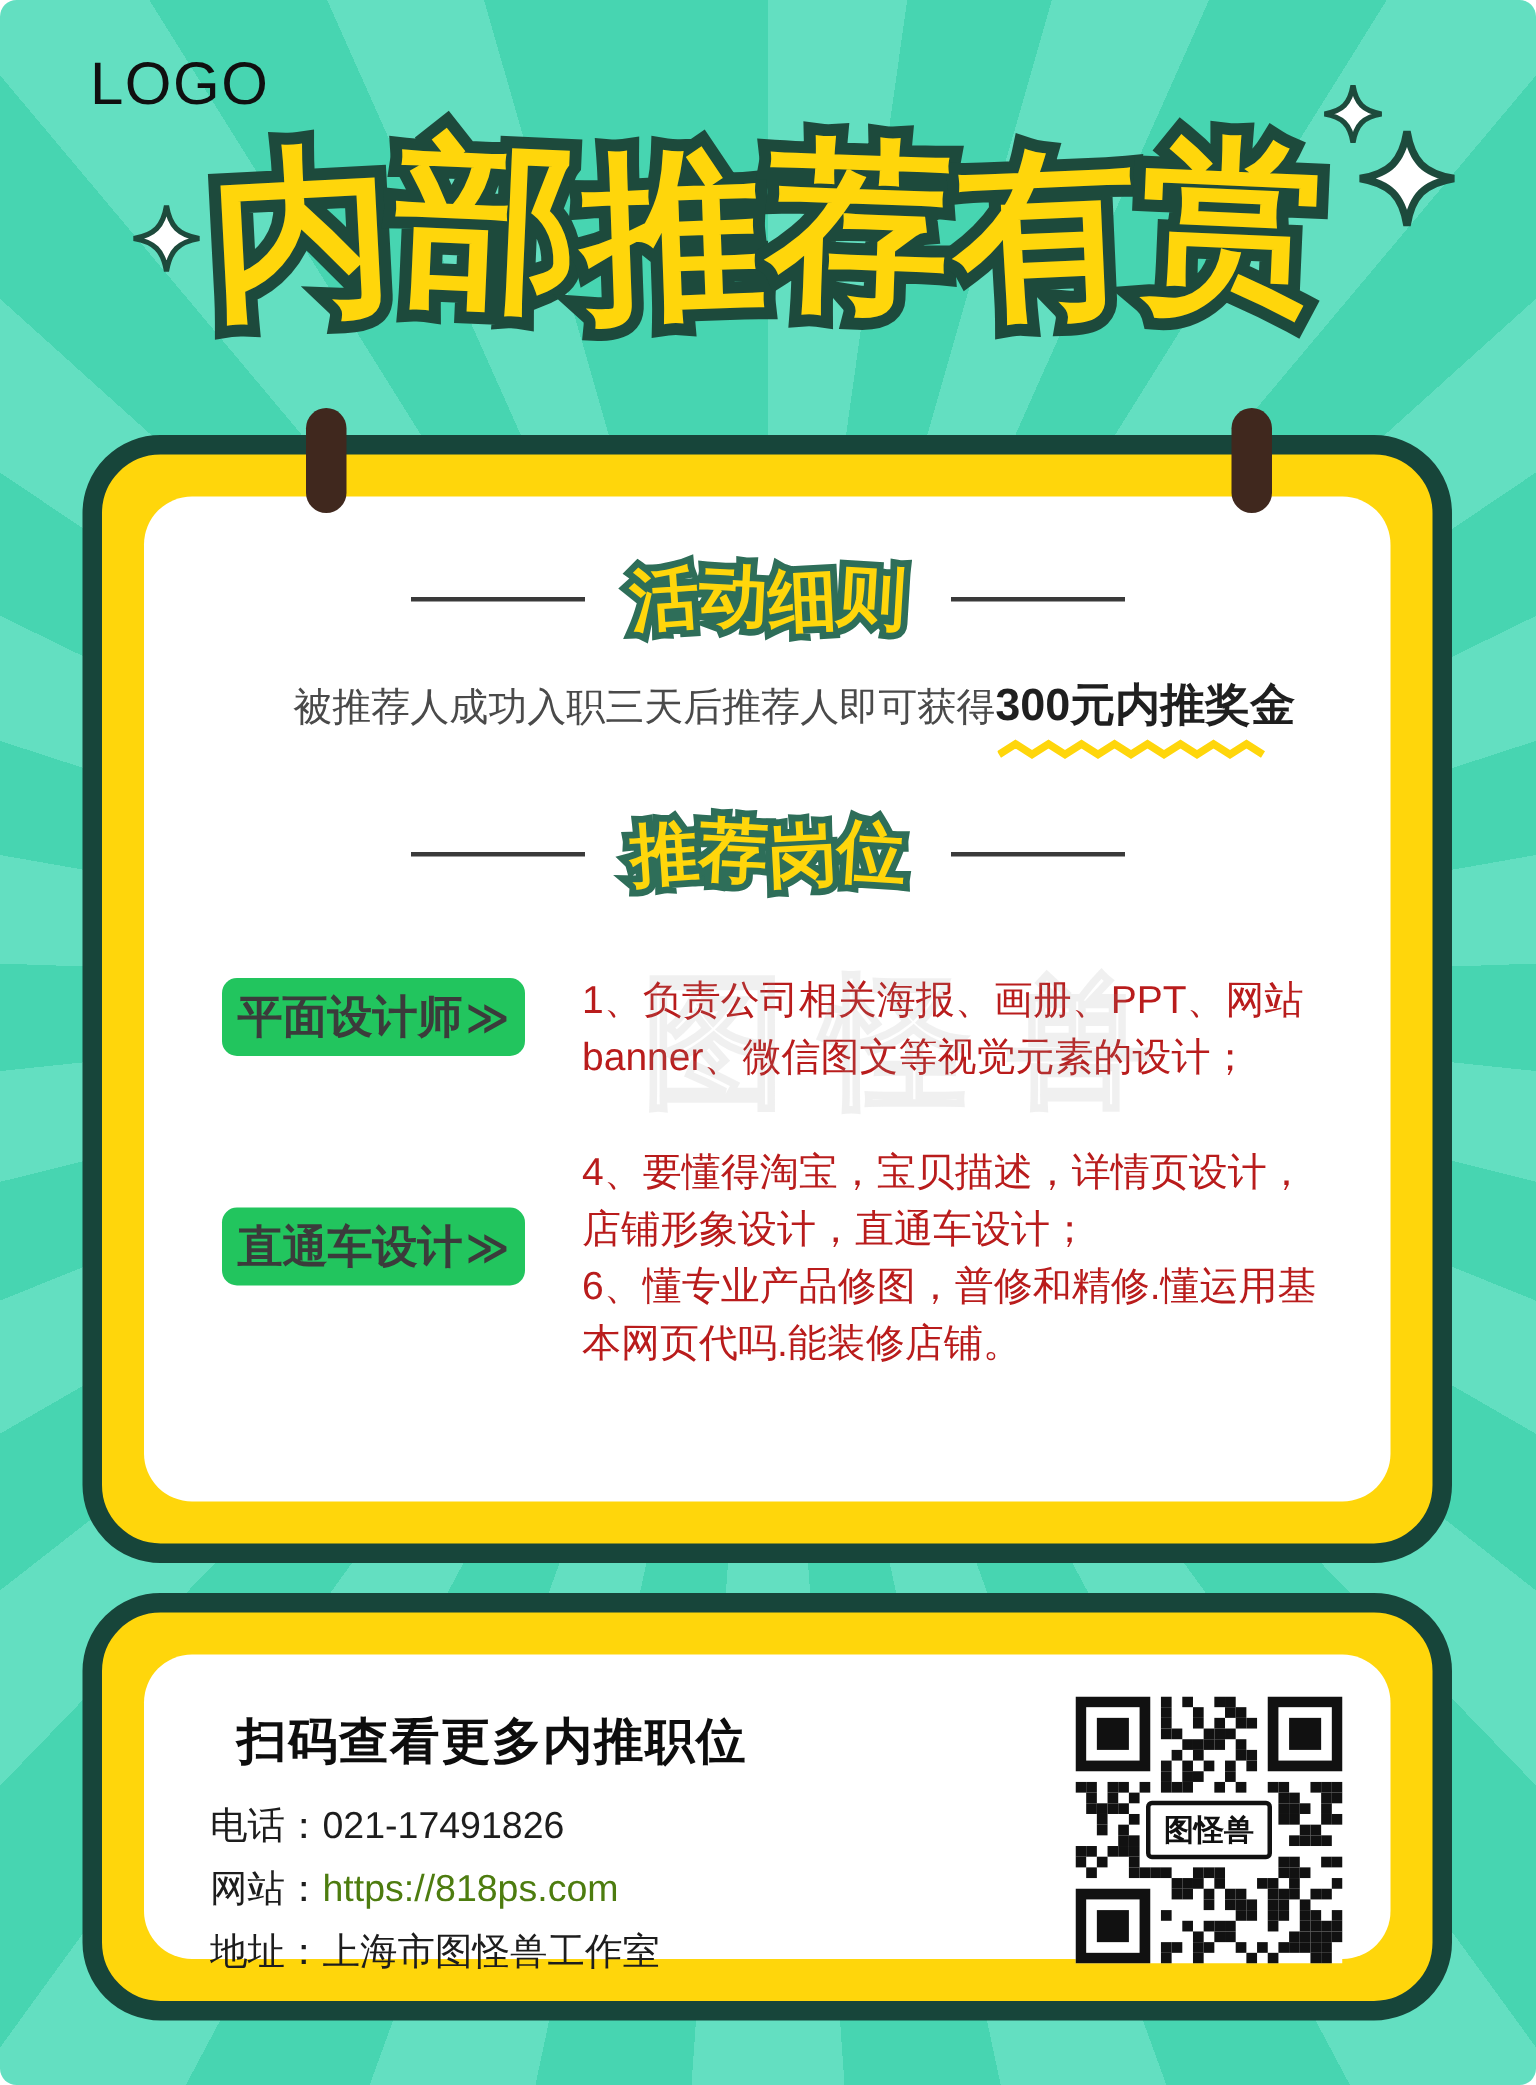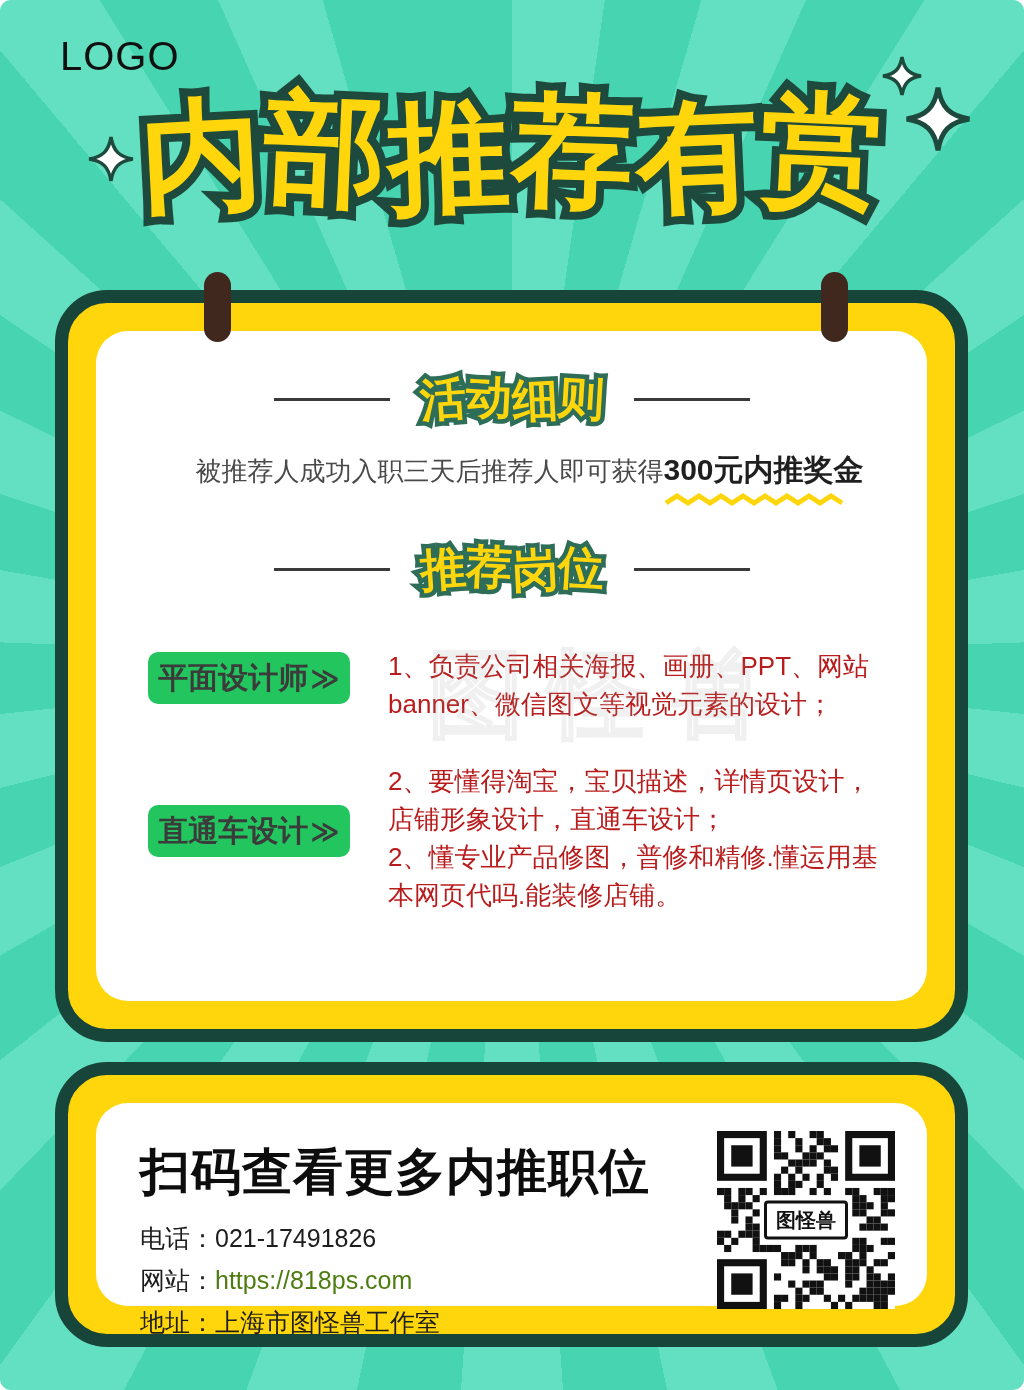"2、要懂得淘宝，宝贝描述，详情页设计，店铺形象设计，直通车设计；" div { text: 2 -> 4 }
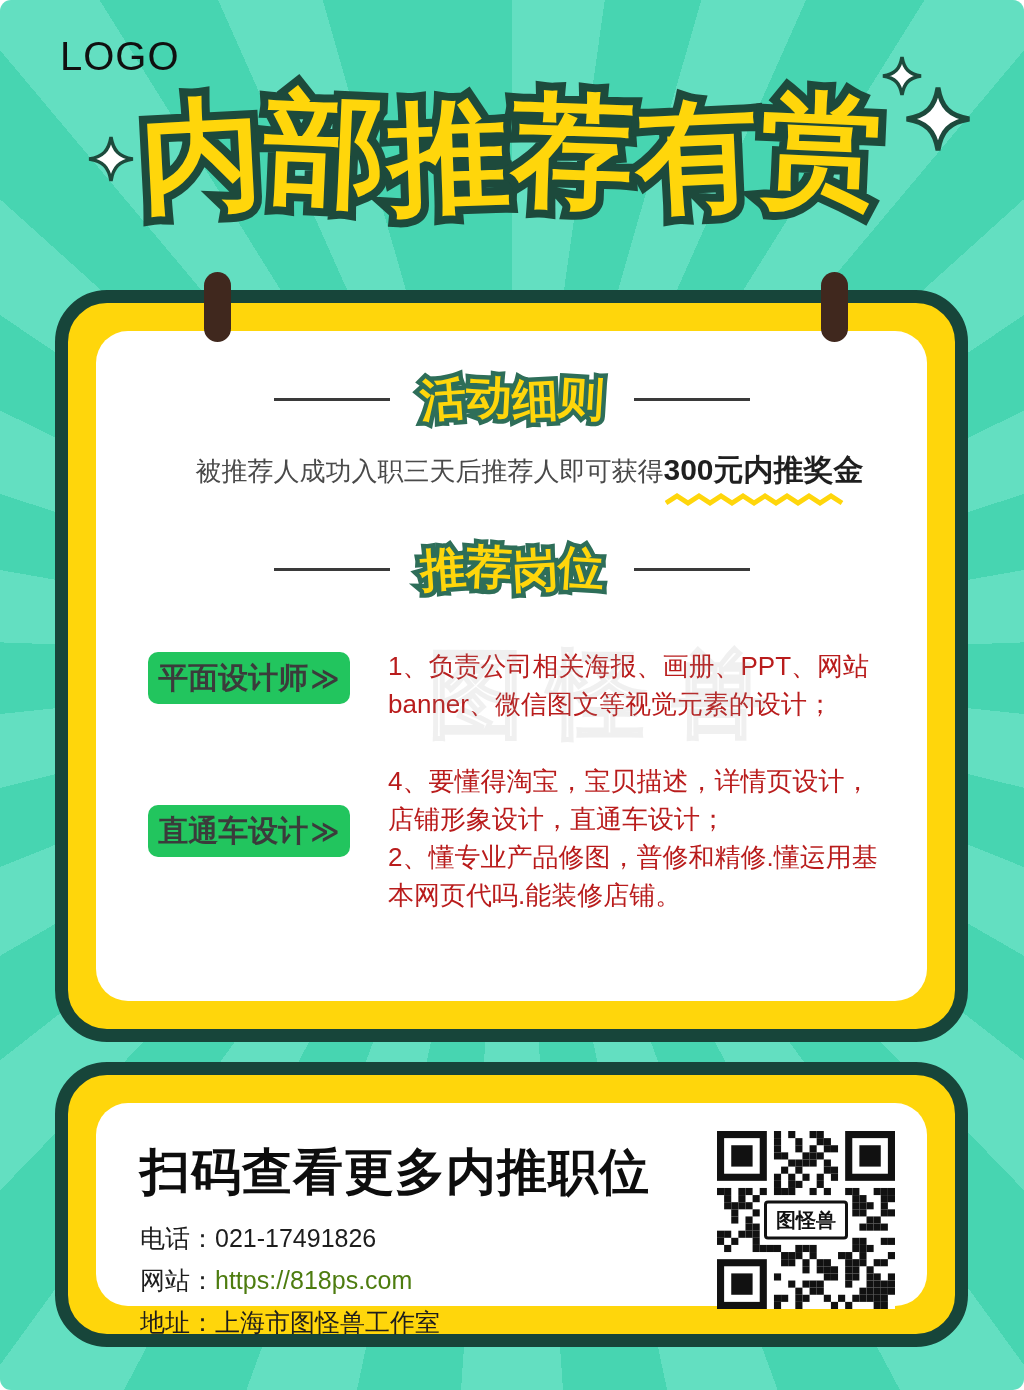"2、懂专业产品修图，普修和精修.懂运用基本网页代吗.能装修店铺。" div { text: 2 -> 6 }
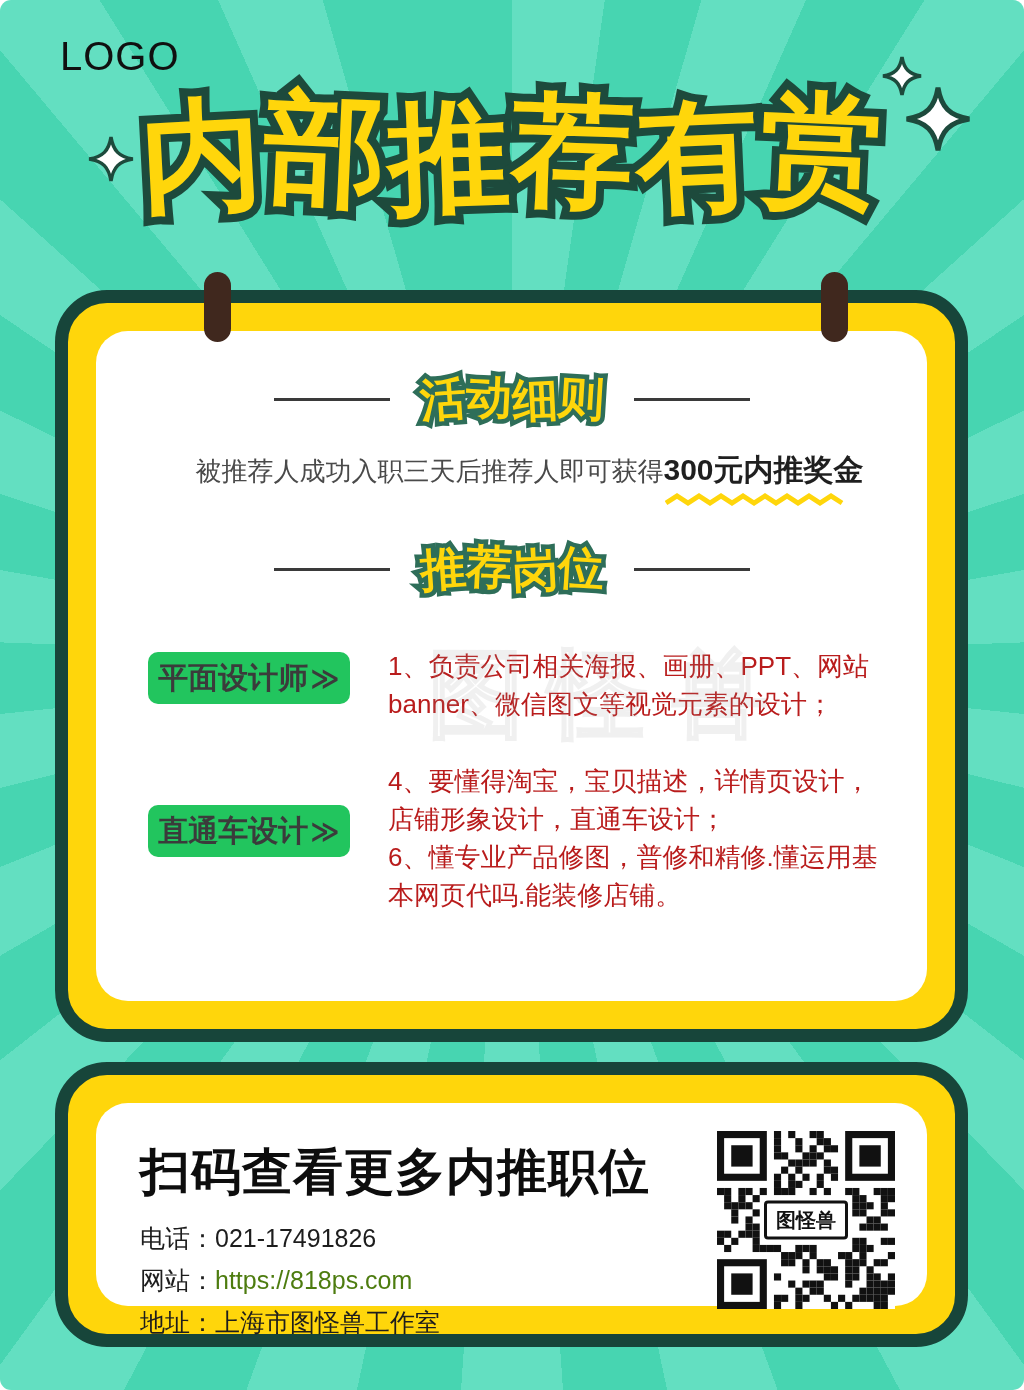"扫码查看更多内推职位" .bottom-title { font-size: 50px -> 33px; margin-left: none -> 18px }
